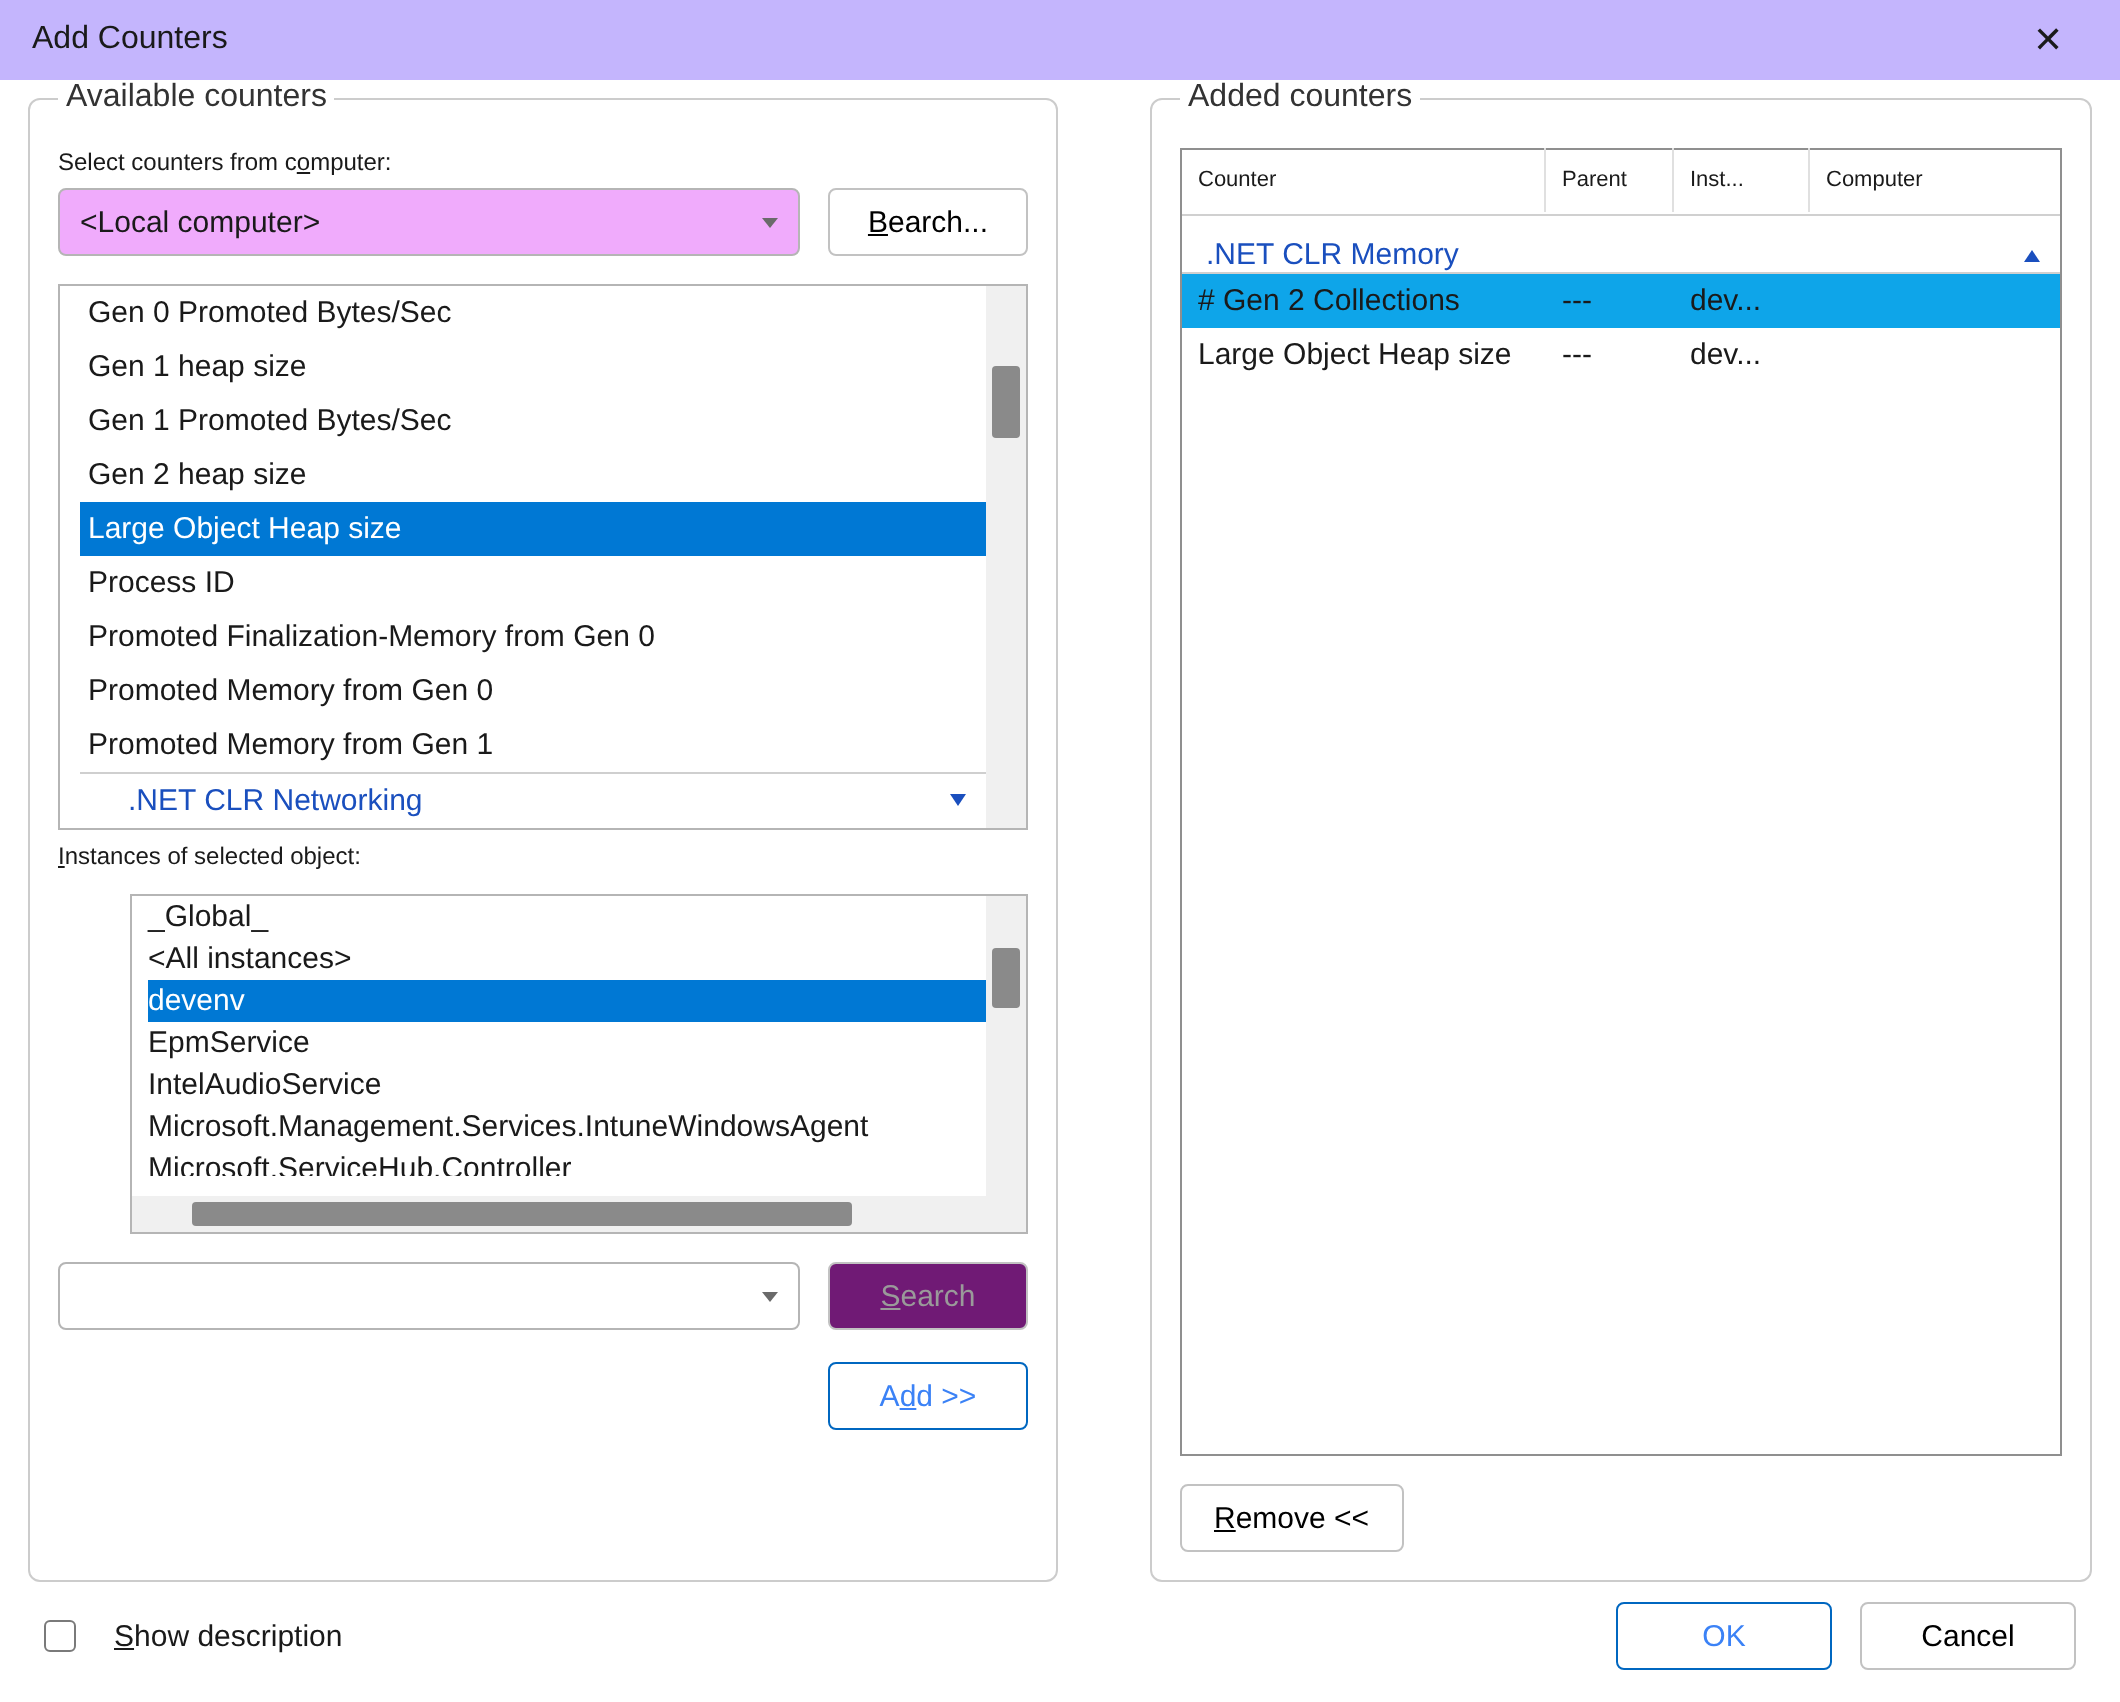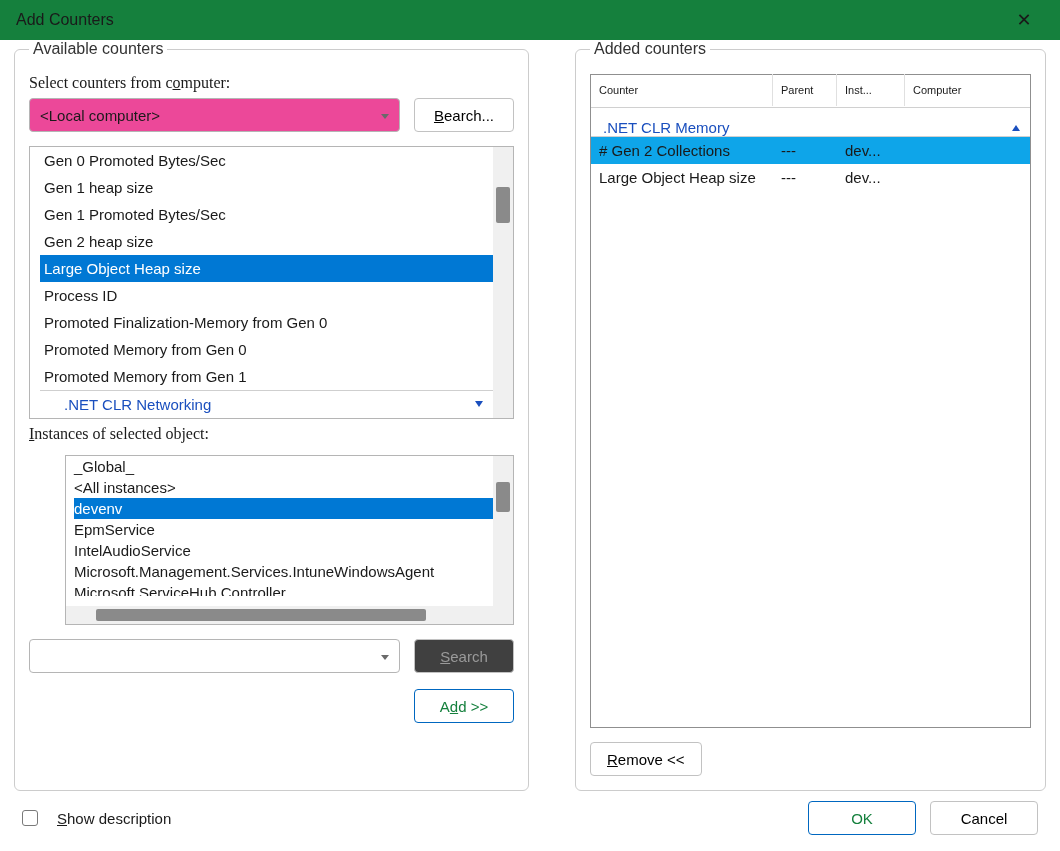"Add Counters" .titlebar { background: #15803d -> #c4b5fd }
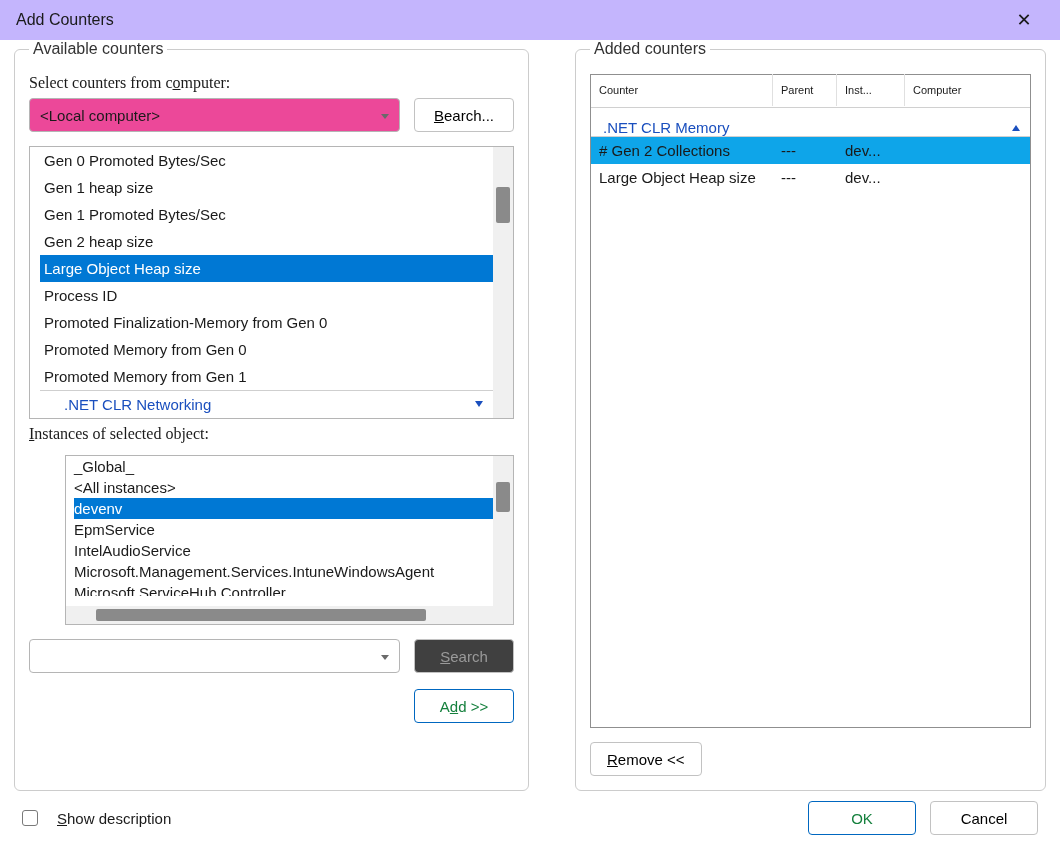"Select counters from computer:" .label { font-family: Liberation Serif, serif -> none; font-size: 16px -> 12px }
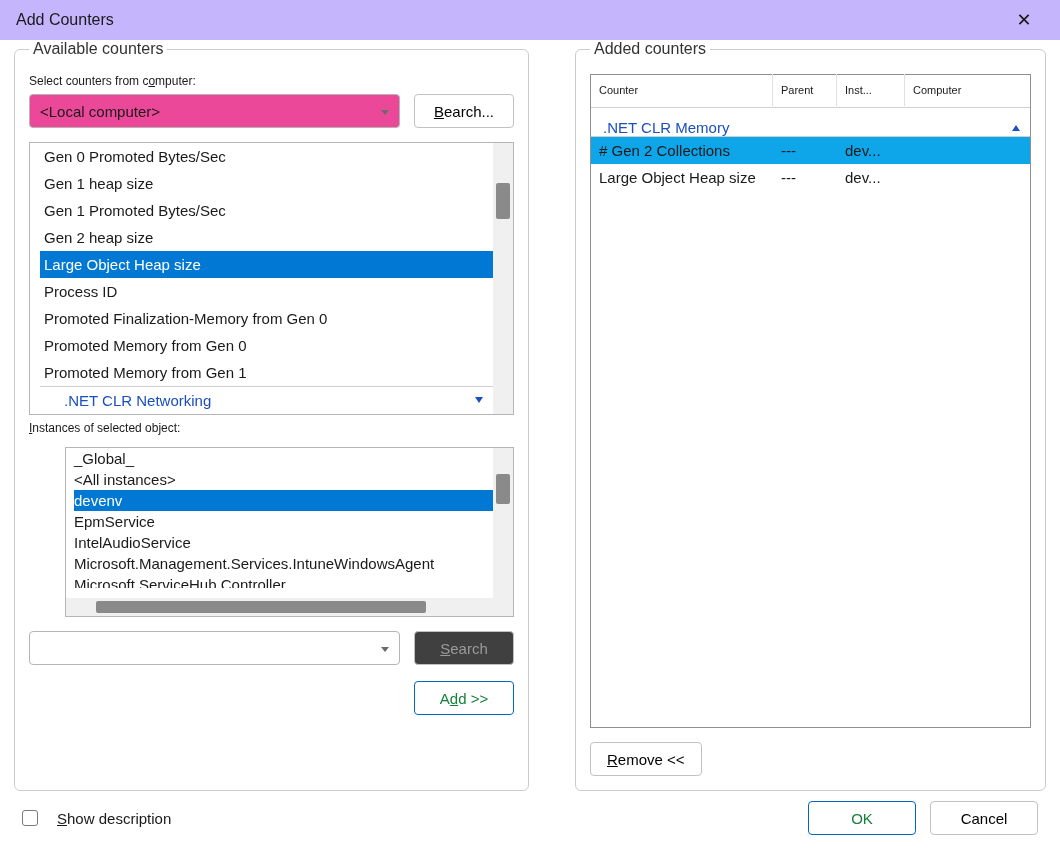"<Local computer>" .computer-select { background: #ec4899 -> #f0abfc }
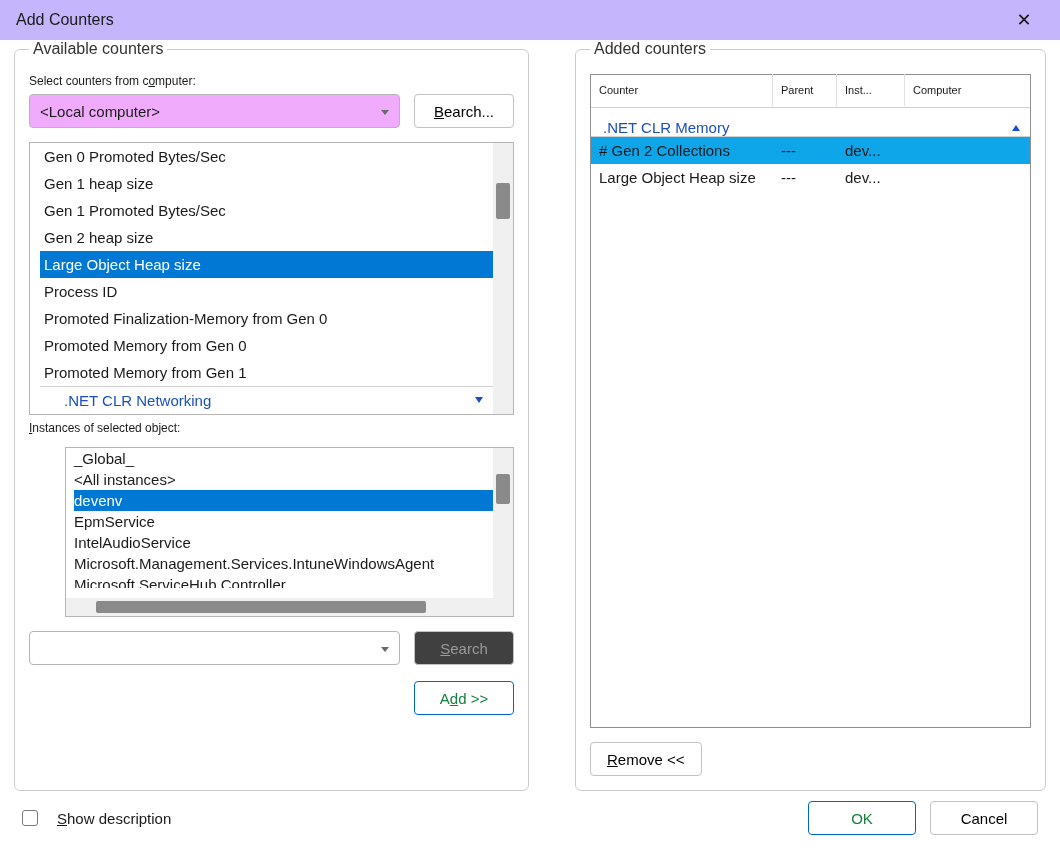"Search" .btn:disabled { background: #404040 -> #701a75 }
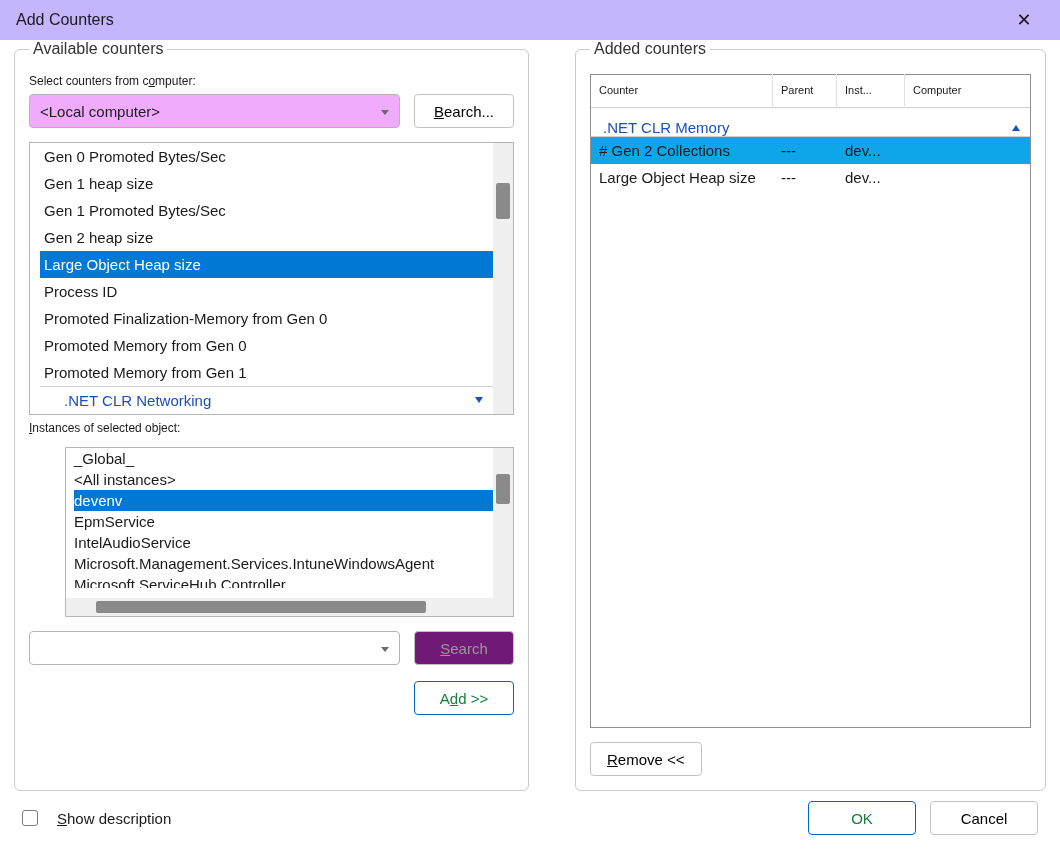"Add >>" .btn-primary { color: #15803d -> #3b82f6 }
